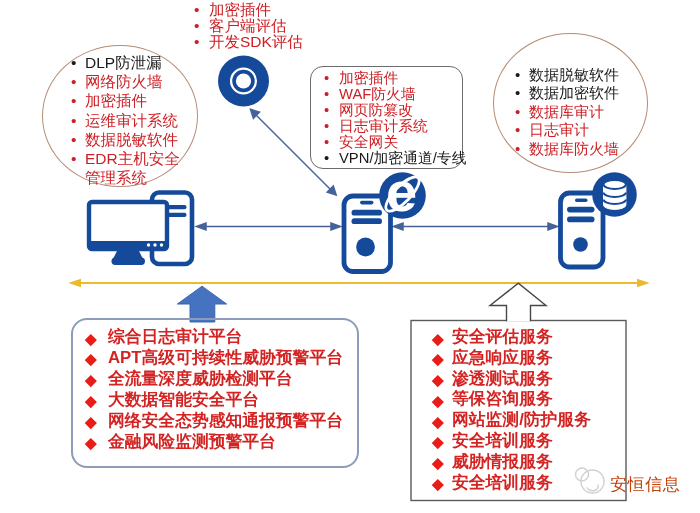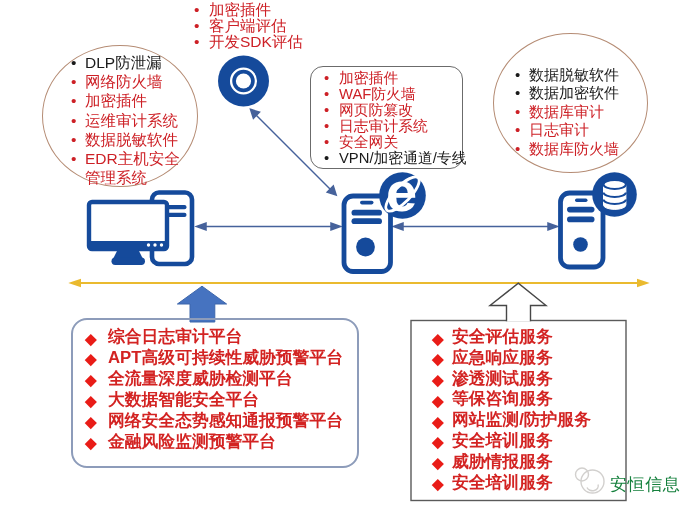"安恒信息" #wm { color: #15803d -> #c2410c }
